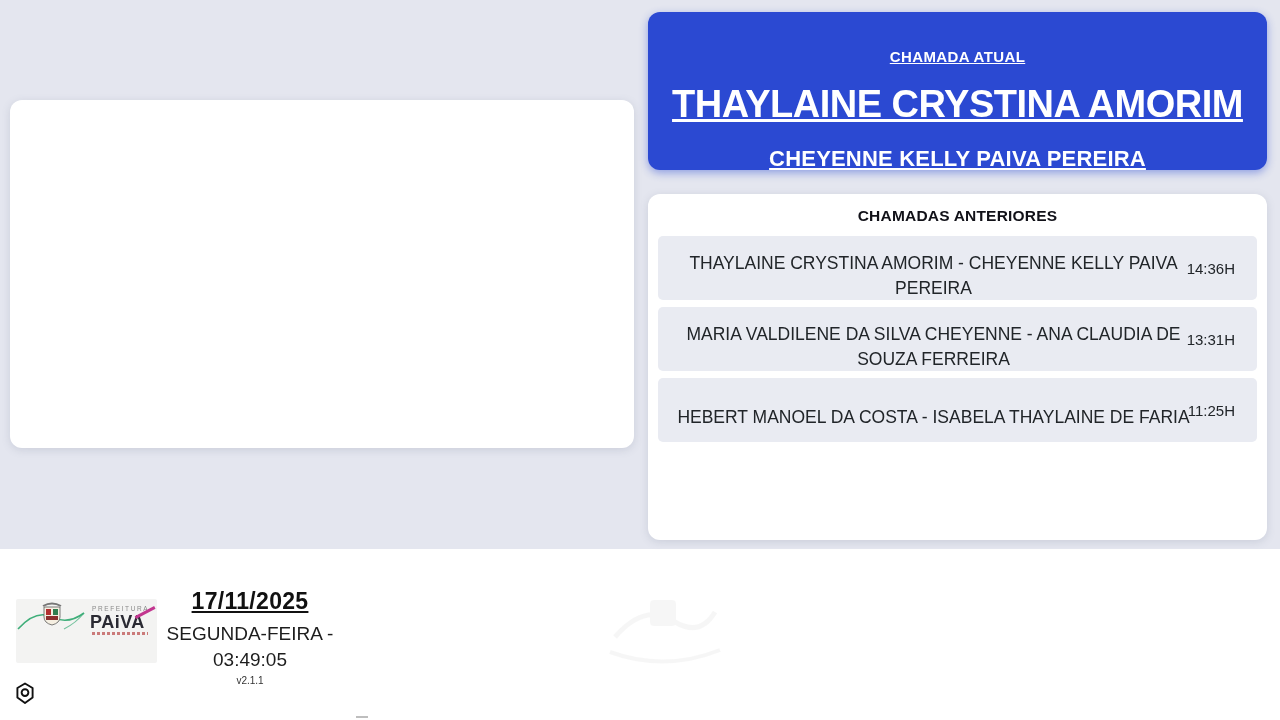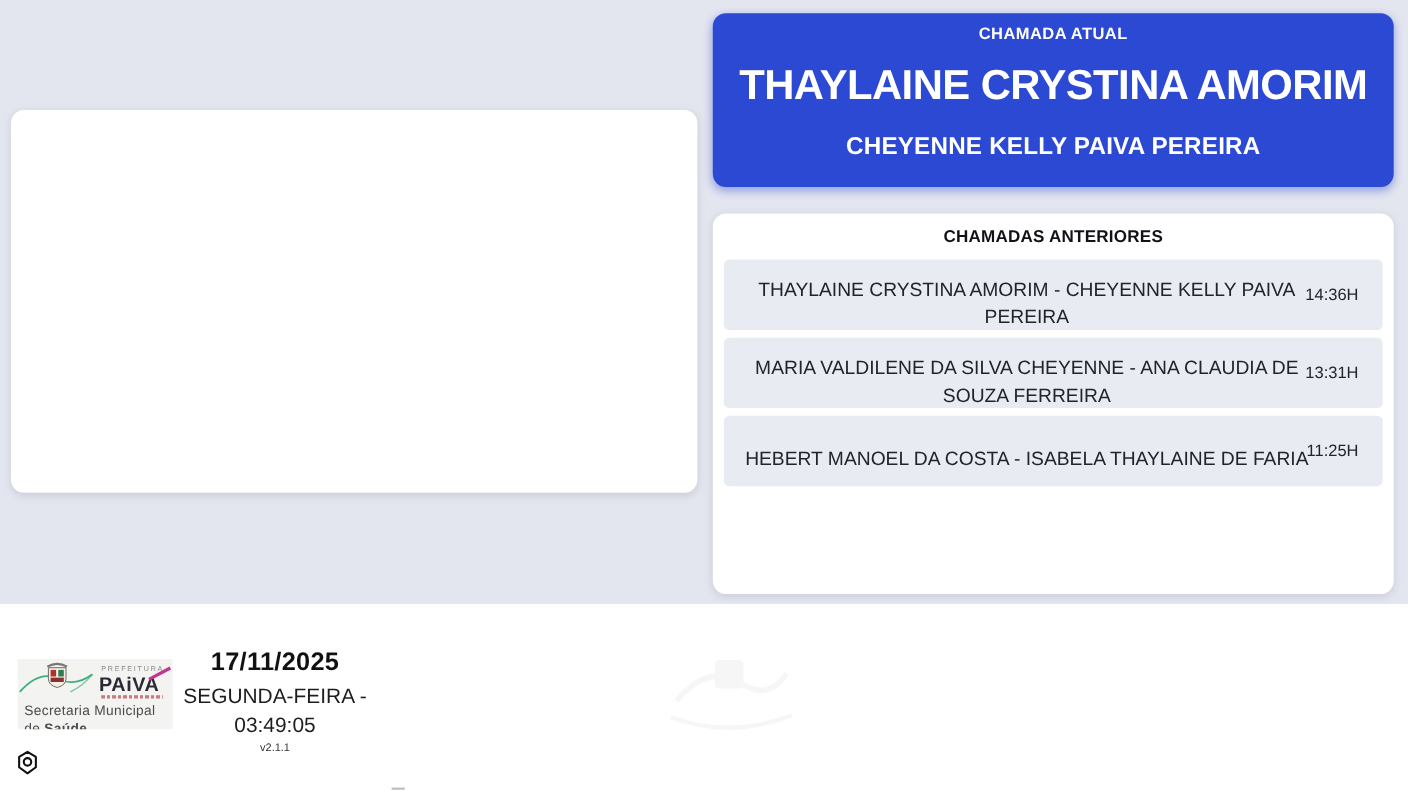"CHAMADA ATUAL" .current-card { padding-top: 10px -> 36px; text-decoration: none -> underline }
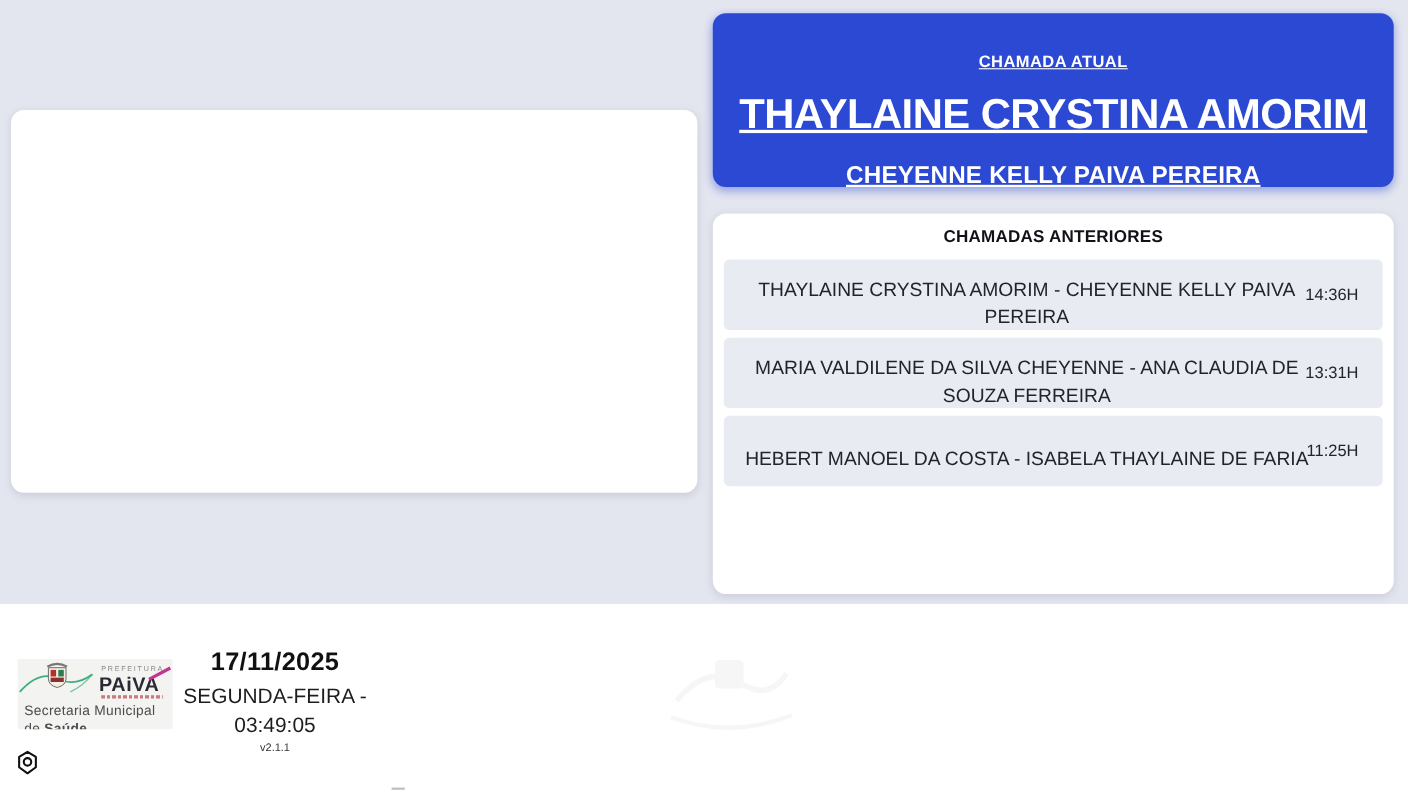"17/11/2025" .date-main { text-decoration: none -> underline }
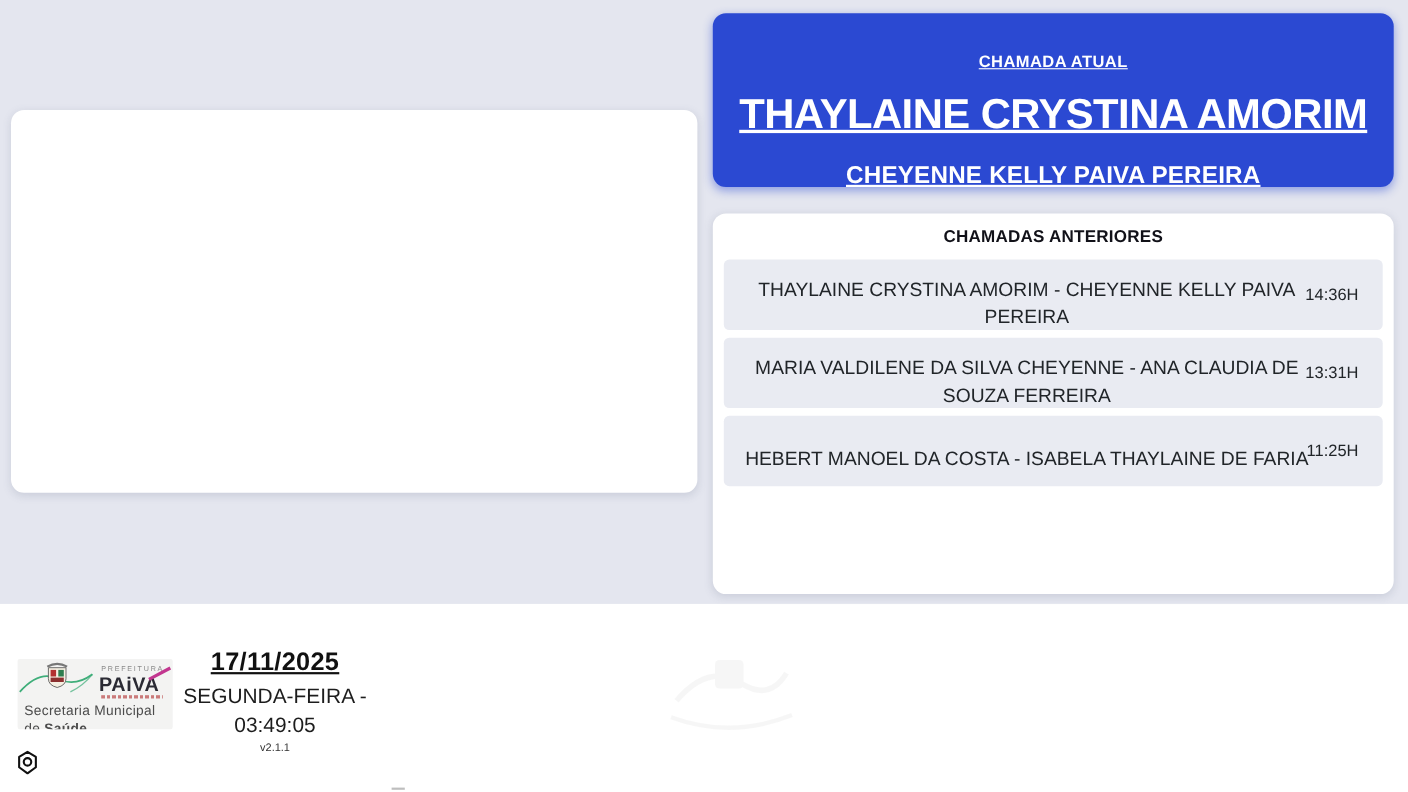"Secretaria Municipal" div.logo-org { html: <div> <div>Secretaria Municipal</div> <div><span>de </span><span>Saúde</span></div> </div> -> none }
